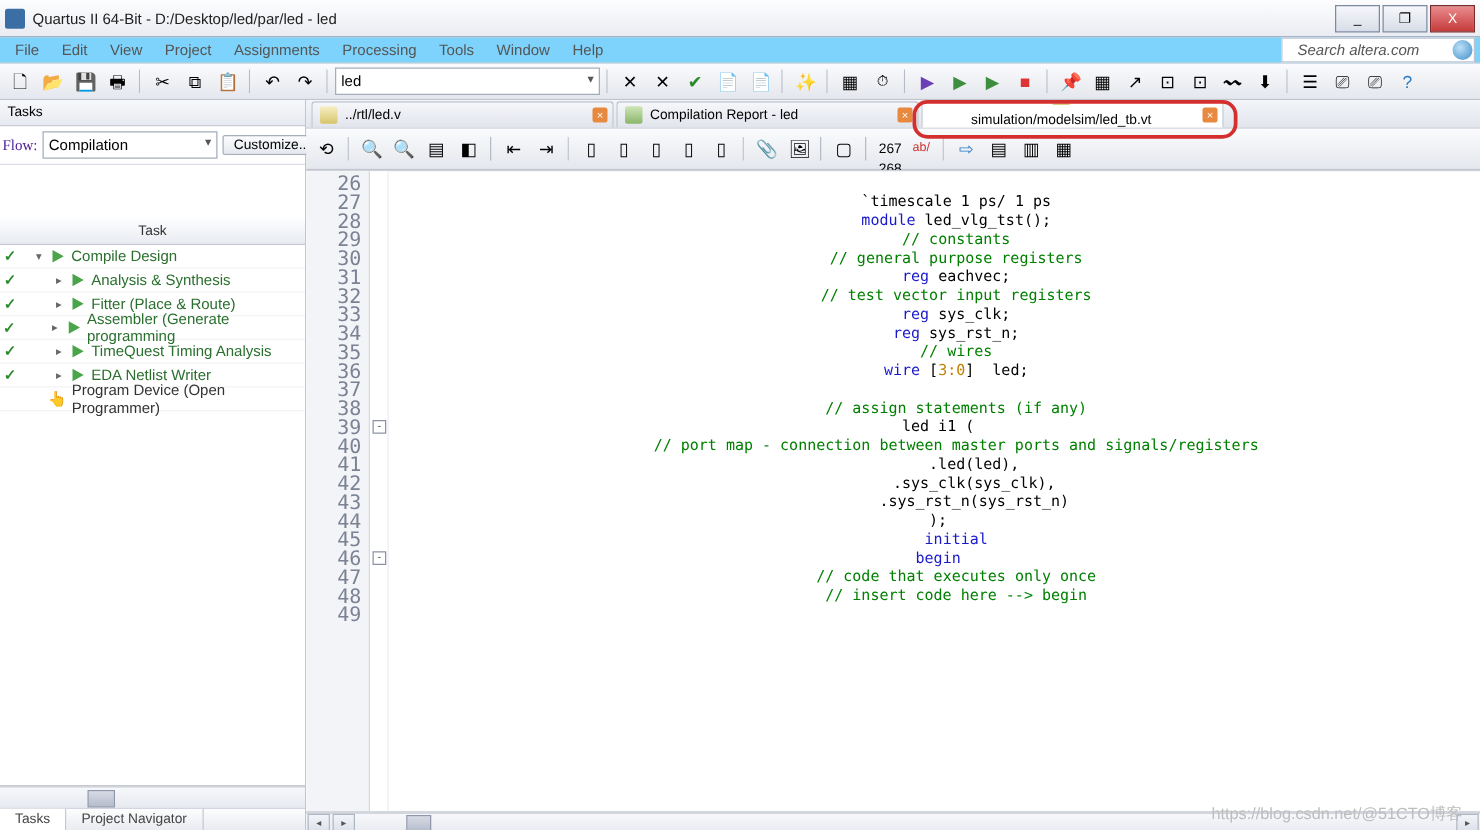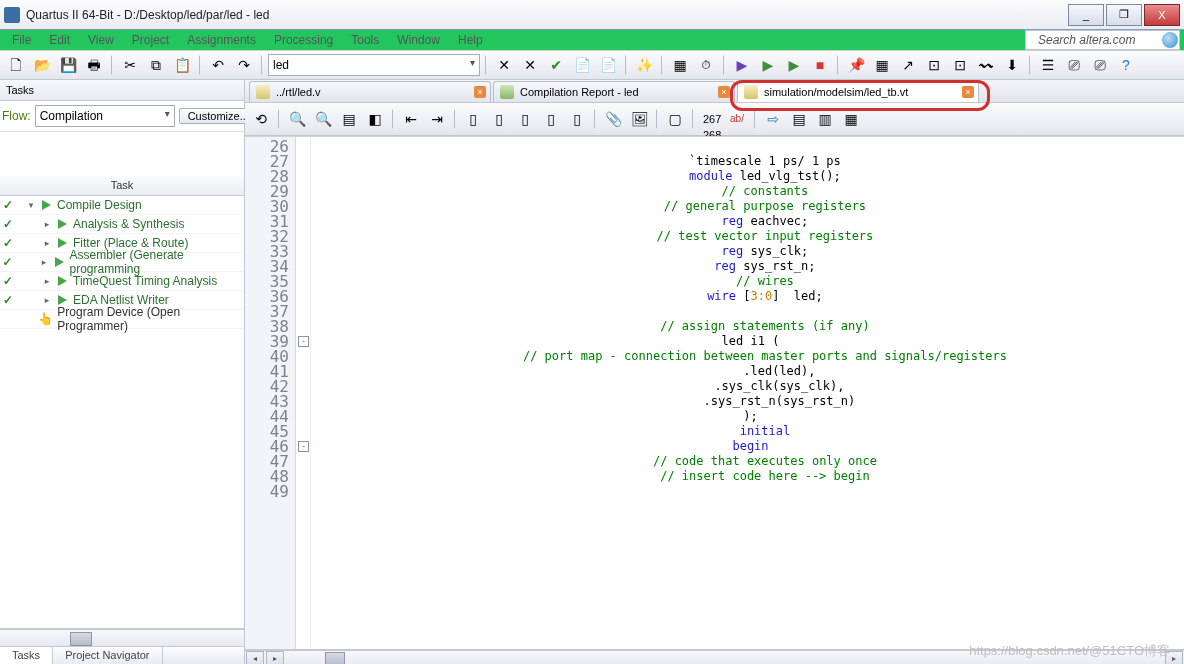"File" .menubar { background: #22c55e -> #7dd3fc }
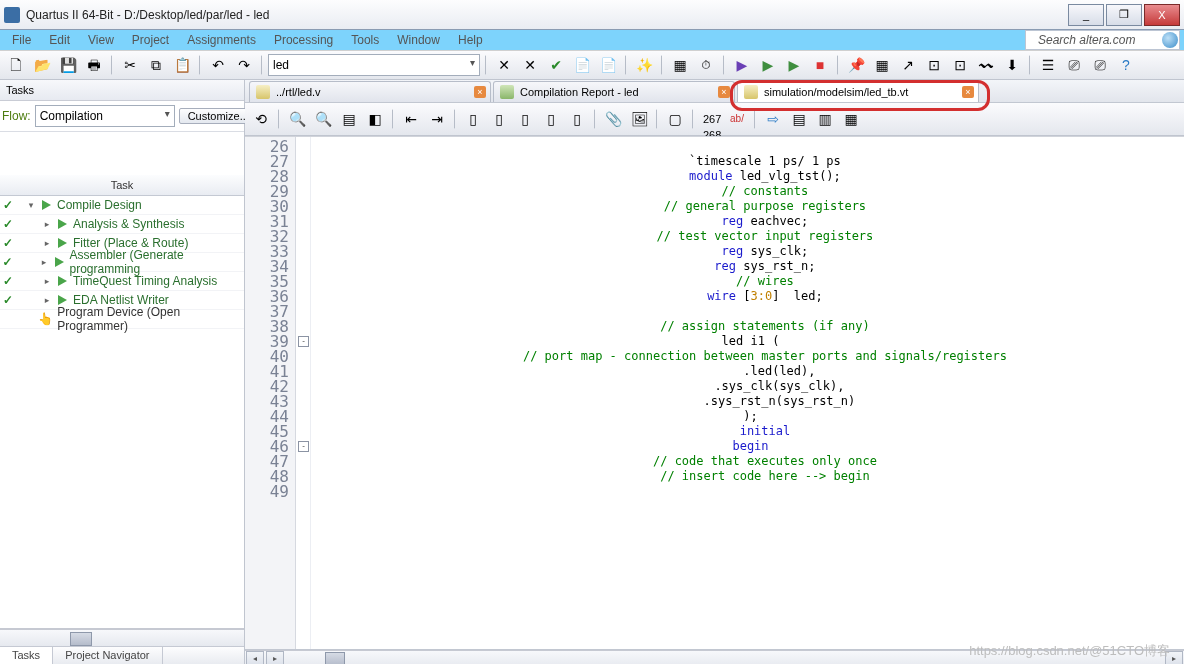"simulation/modelsim/led_tb.vt" .ftab.active { flex-direction: none -> column }
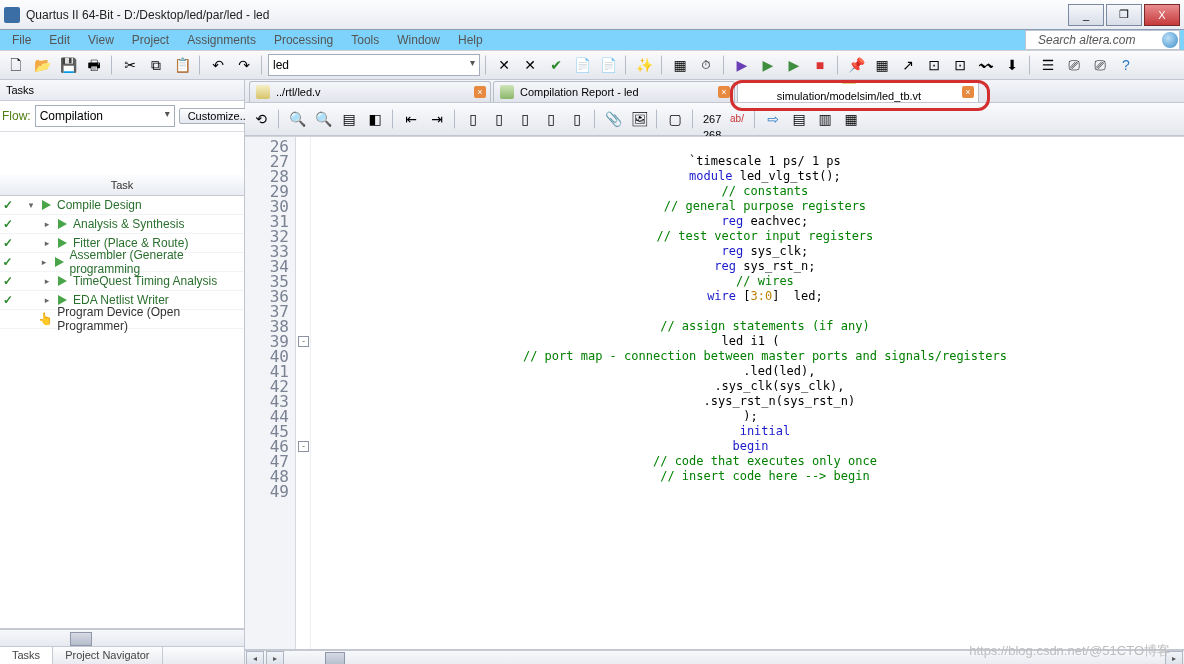"Flow:" .flow-row label { color: #4d7c0f -> #4c1d95; font-family: none -> Liberation Serif, serif }
